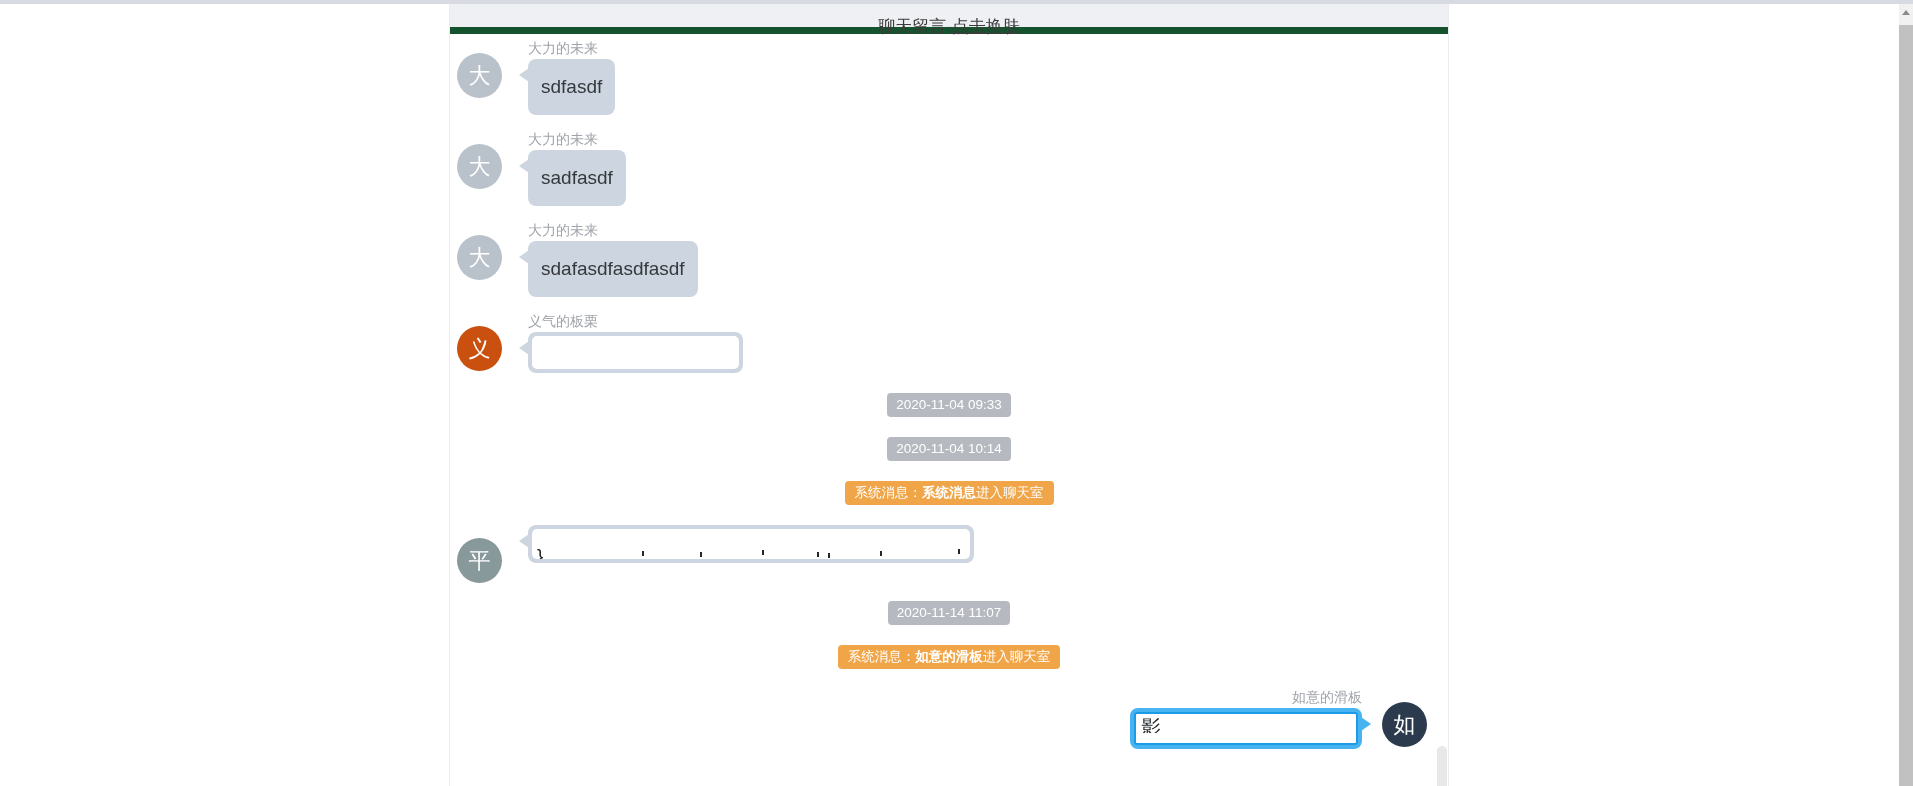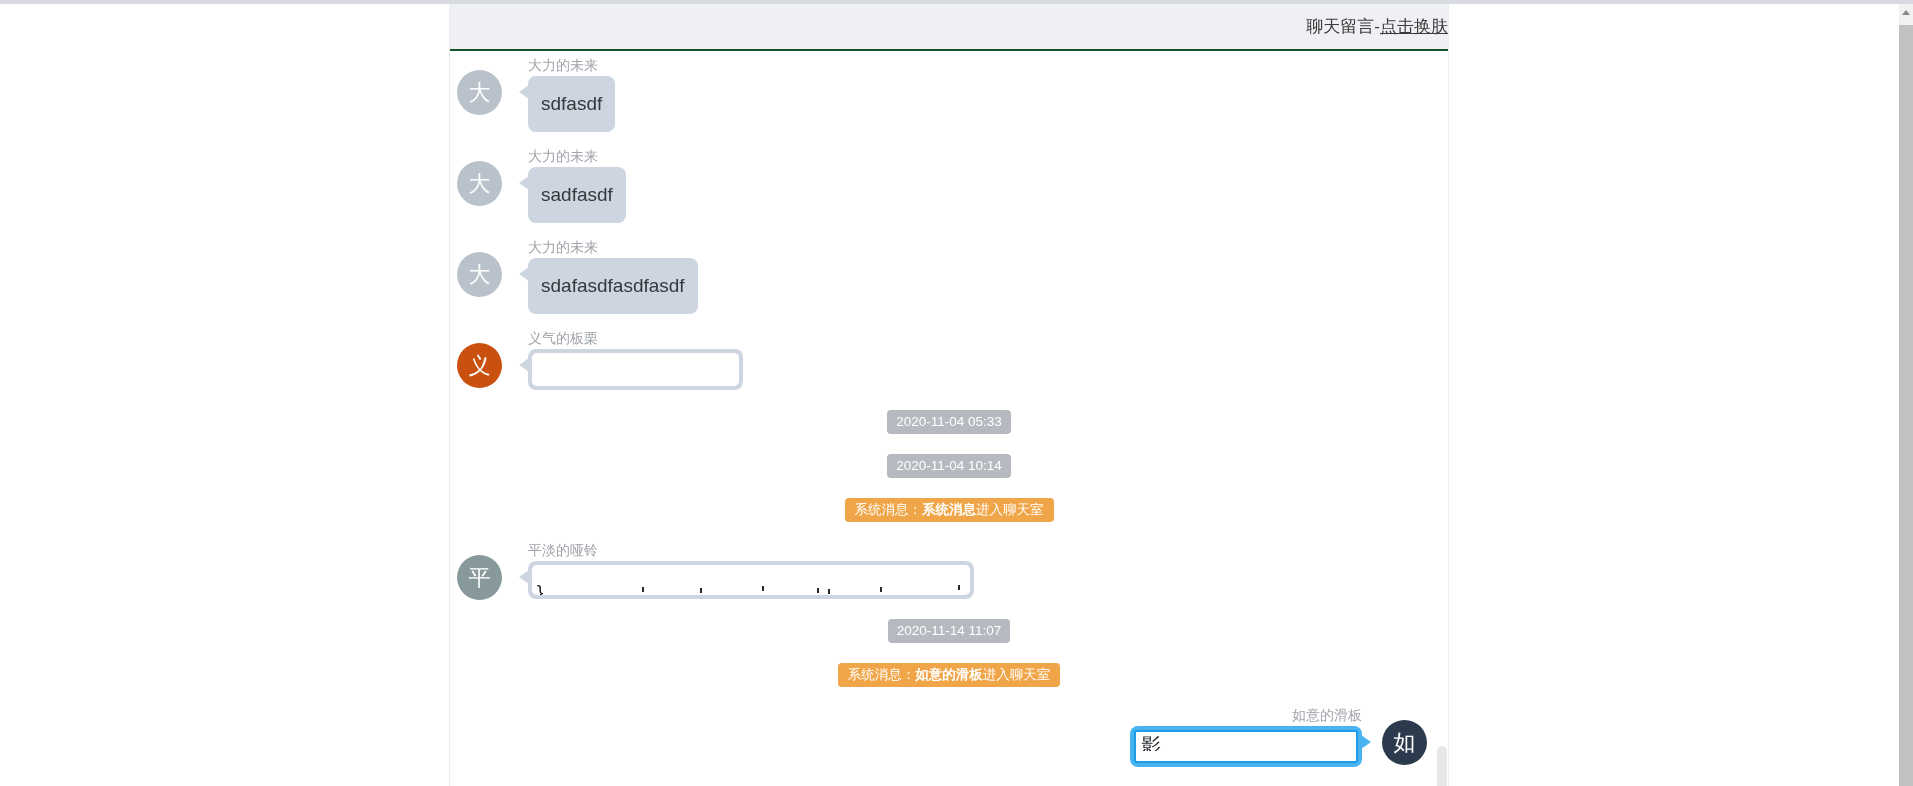"聊天留言-点击换肤" .chat-header { border-bottom: 2px solid #14532d -> 7px solid #14532d; height: 47px -> 30px; text-align: right -> center }
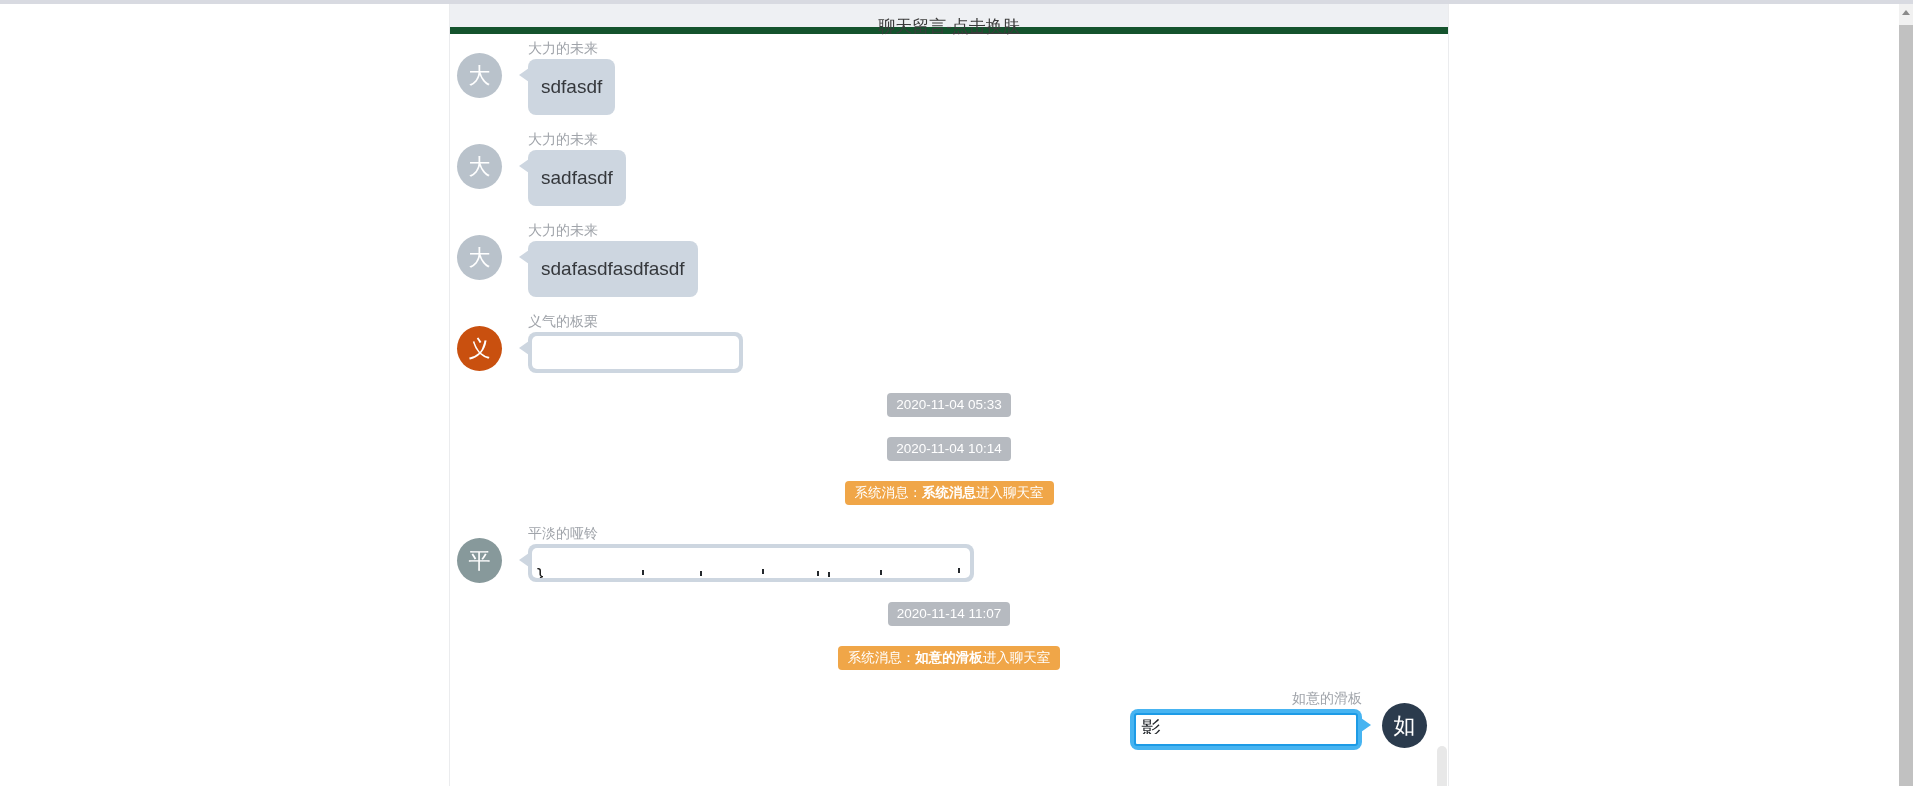"2020-11-04 05:33" span.ts-badge { text: 05:33 -> 09:33 }
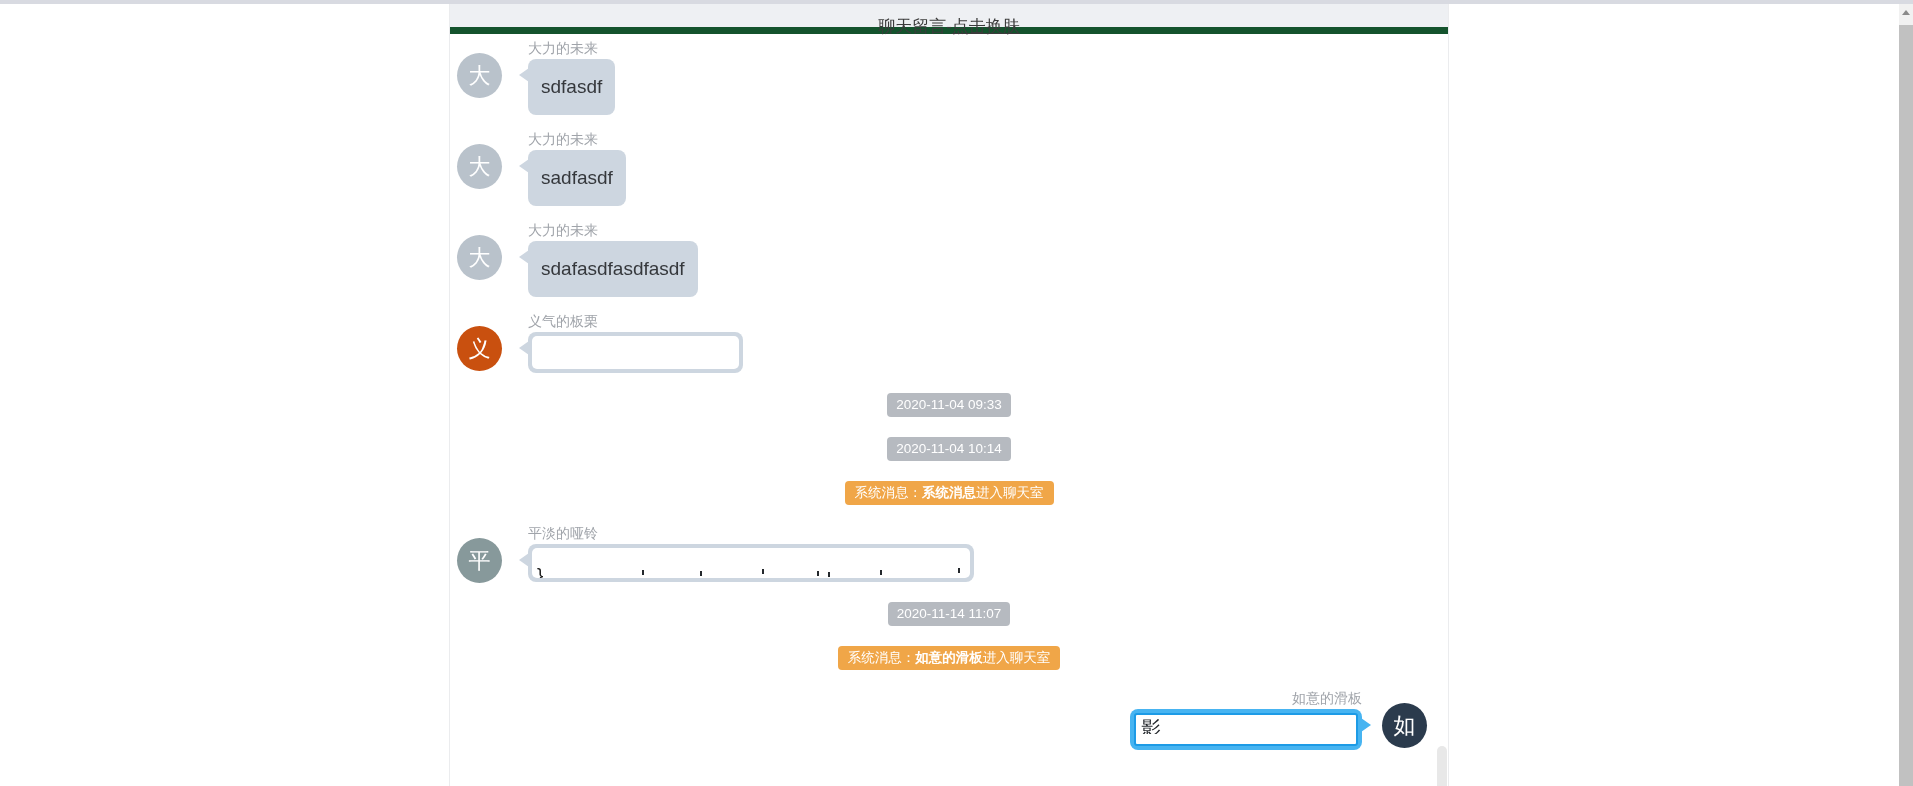"平淡的哑铃" div.user-label { html: <div>平淡的哑铃</div> -> none }
